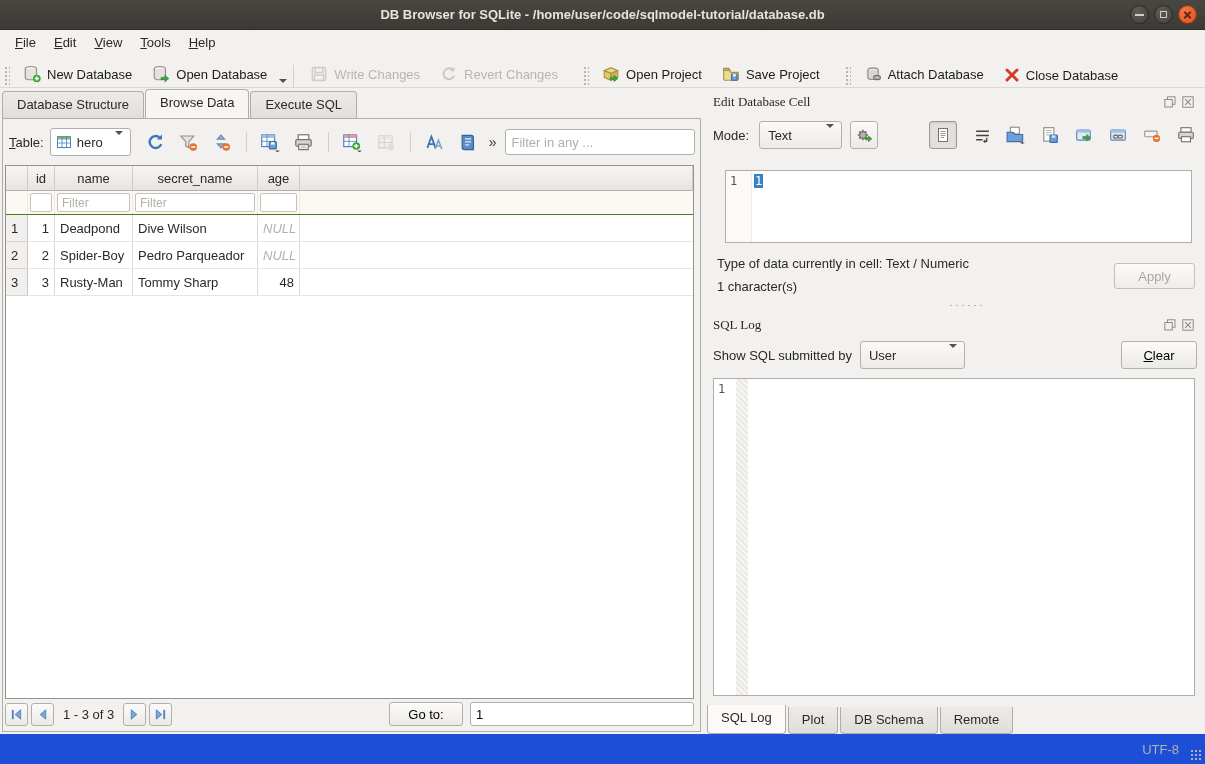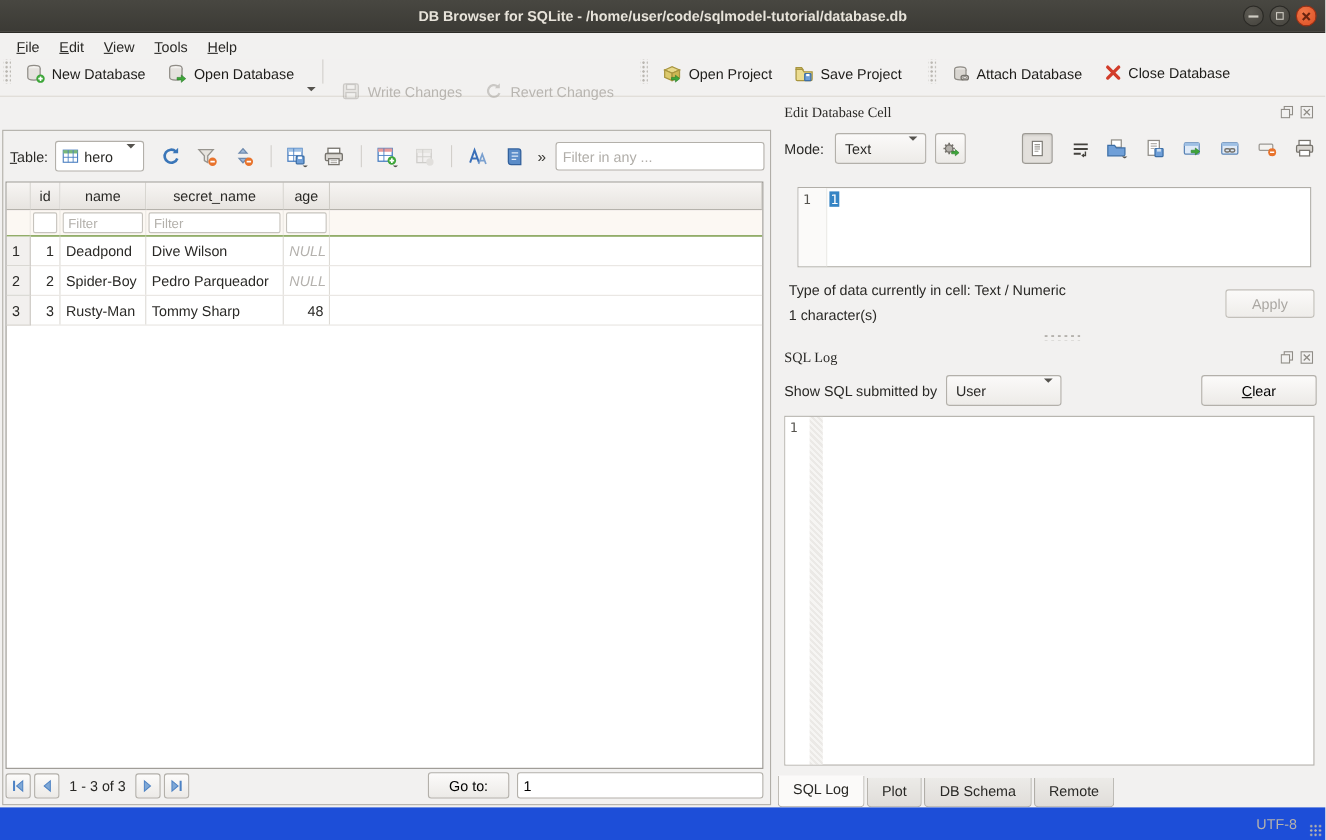"New Database" .toolbar { align-items: flex-start -> flex-end }
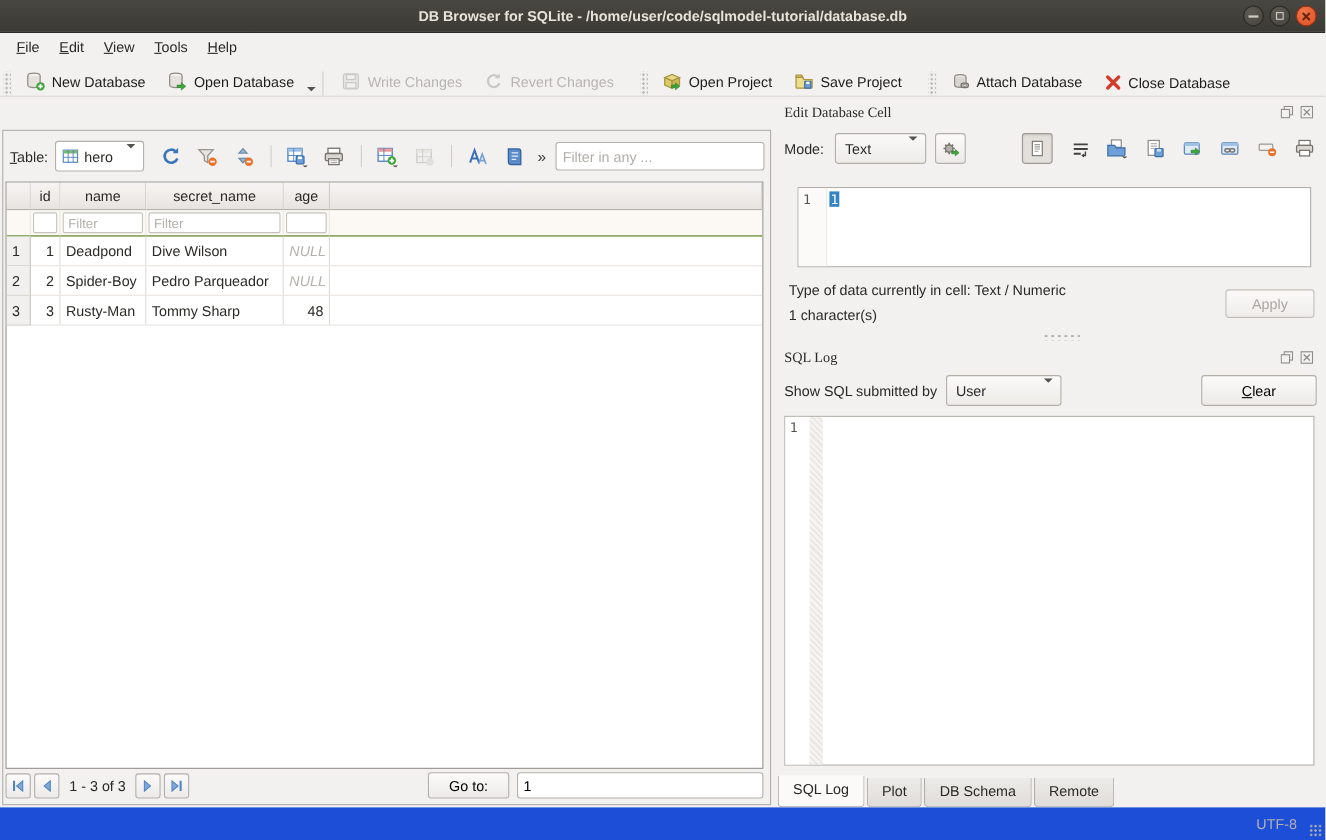"Database Structure" div.tabbar { html: none -> <div> <div>Database Structure</div> <div>Browse Data</div> <div>Execute SQL</div> </div> }
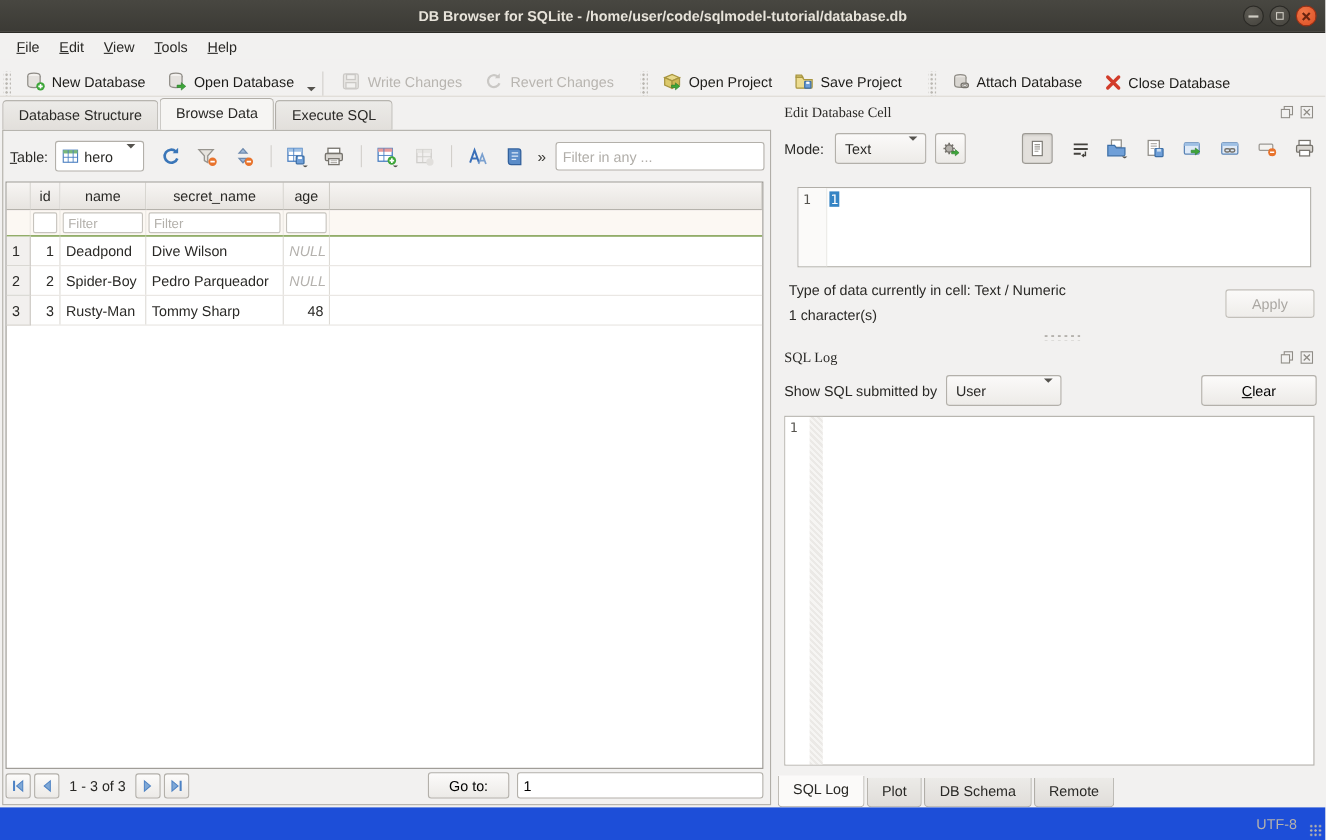"Clear" .clear-btn { width: 105px -> 76px }
